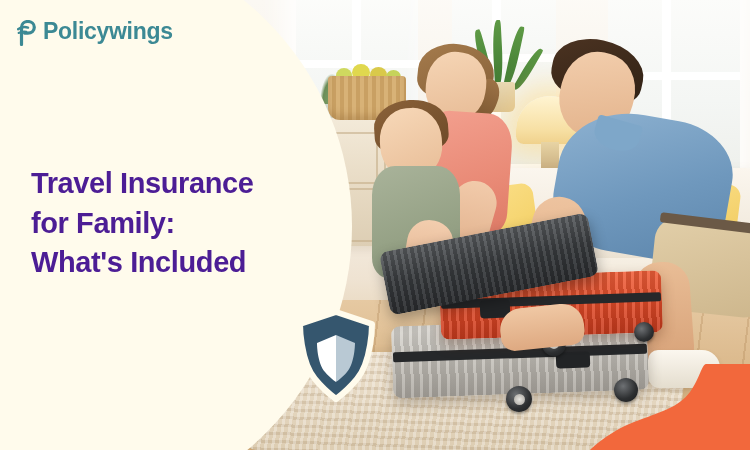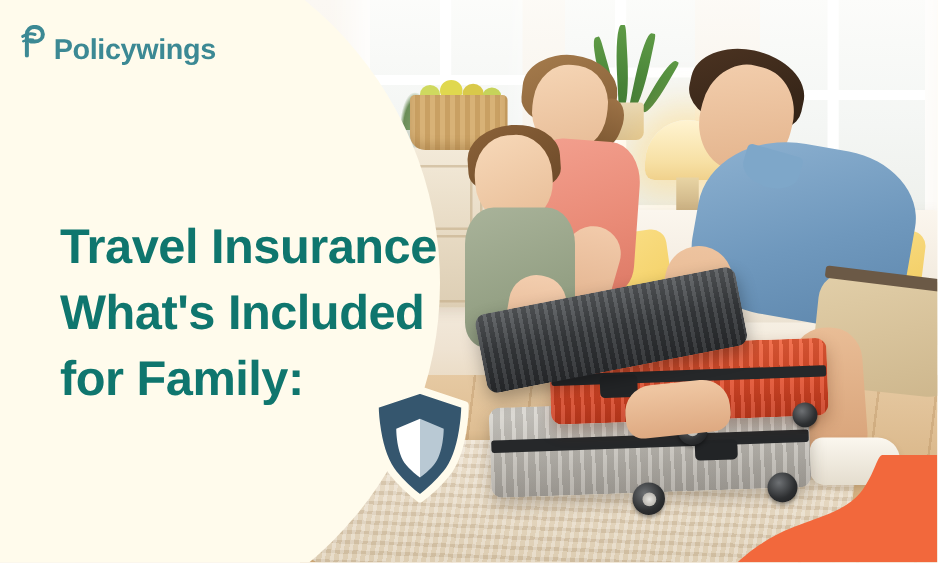"Policywings" .logo { align-items: flex-end -> flex-start }
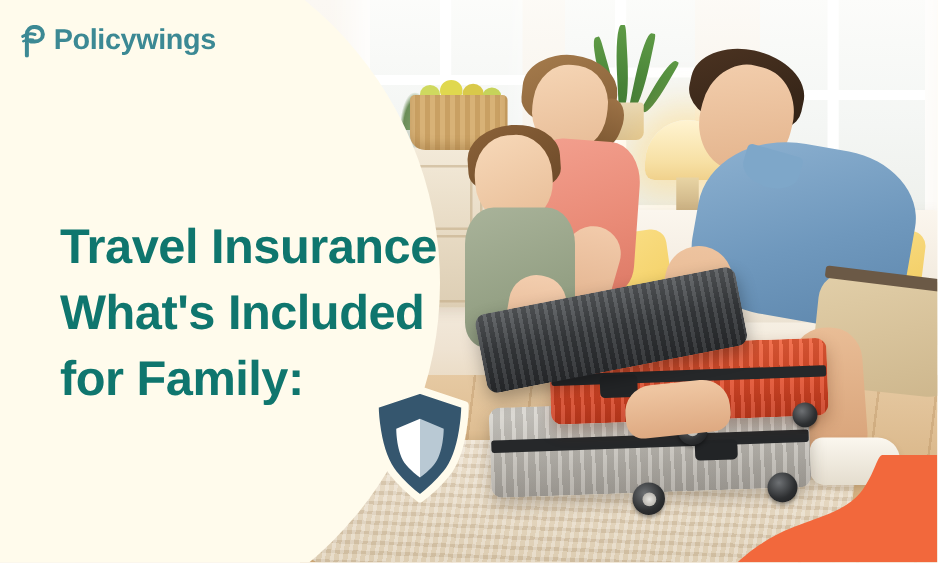"Travel Insurance" .headline { color: #0f766e -> #4c1d95; font-size: 39px -> 29px; left: 48px -> 31px }
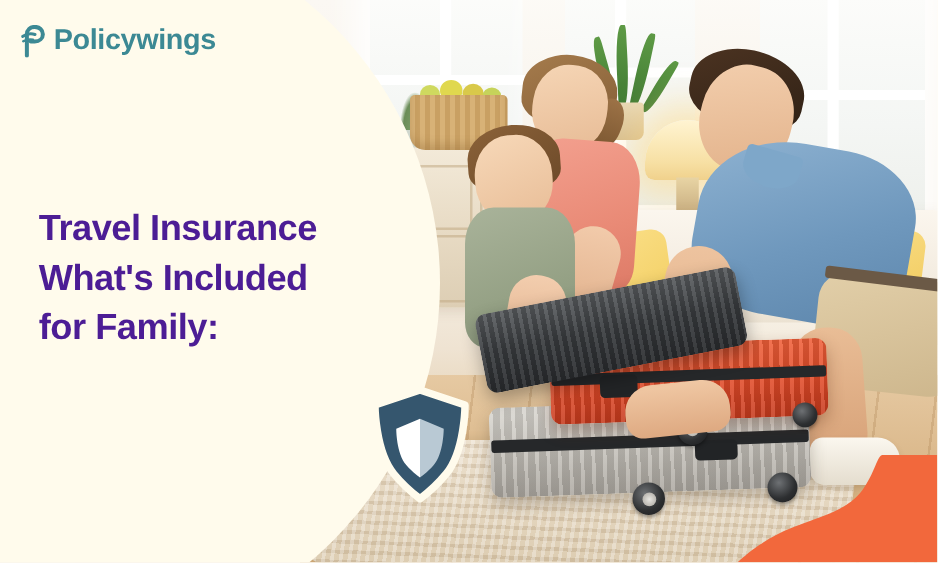"What's Included" span.headline-line { order: before "for Family:" -> after "for Family:" }
